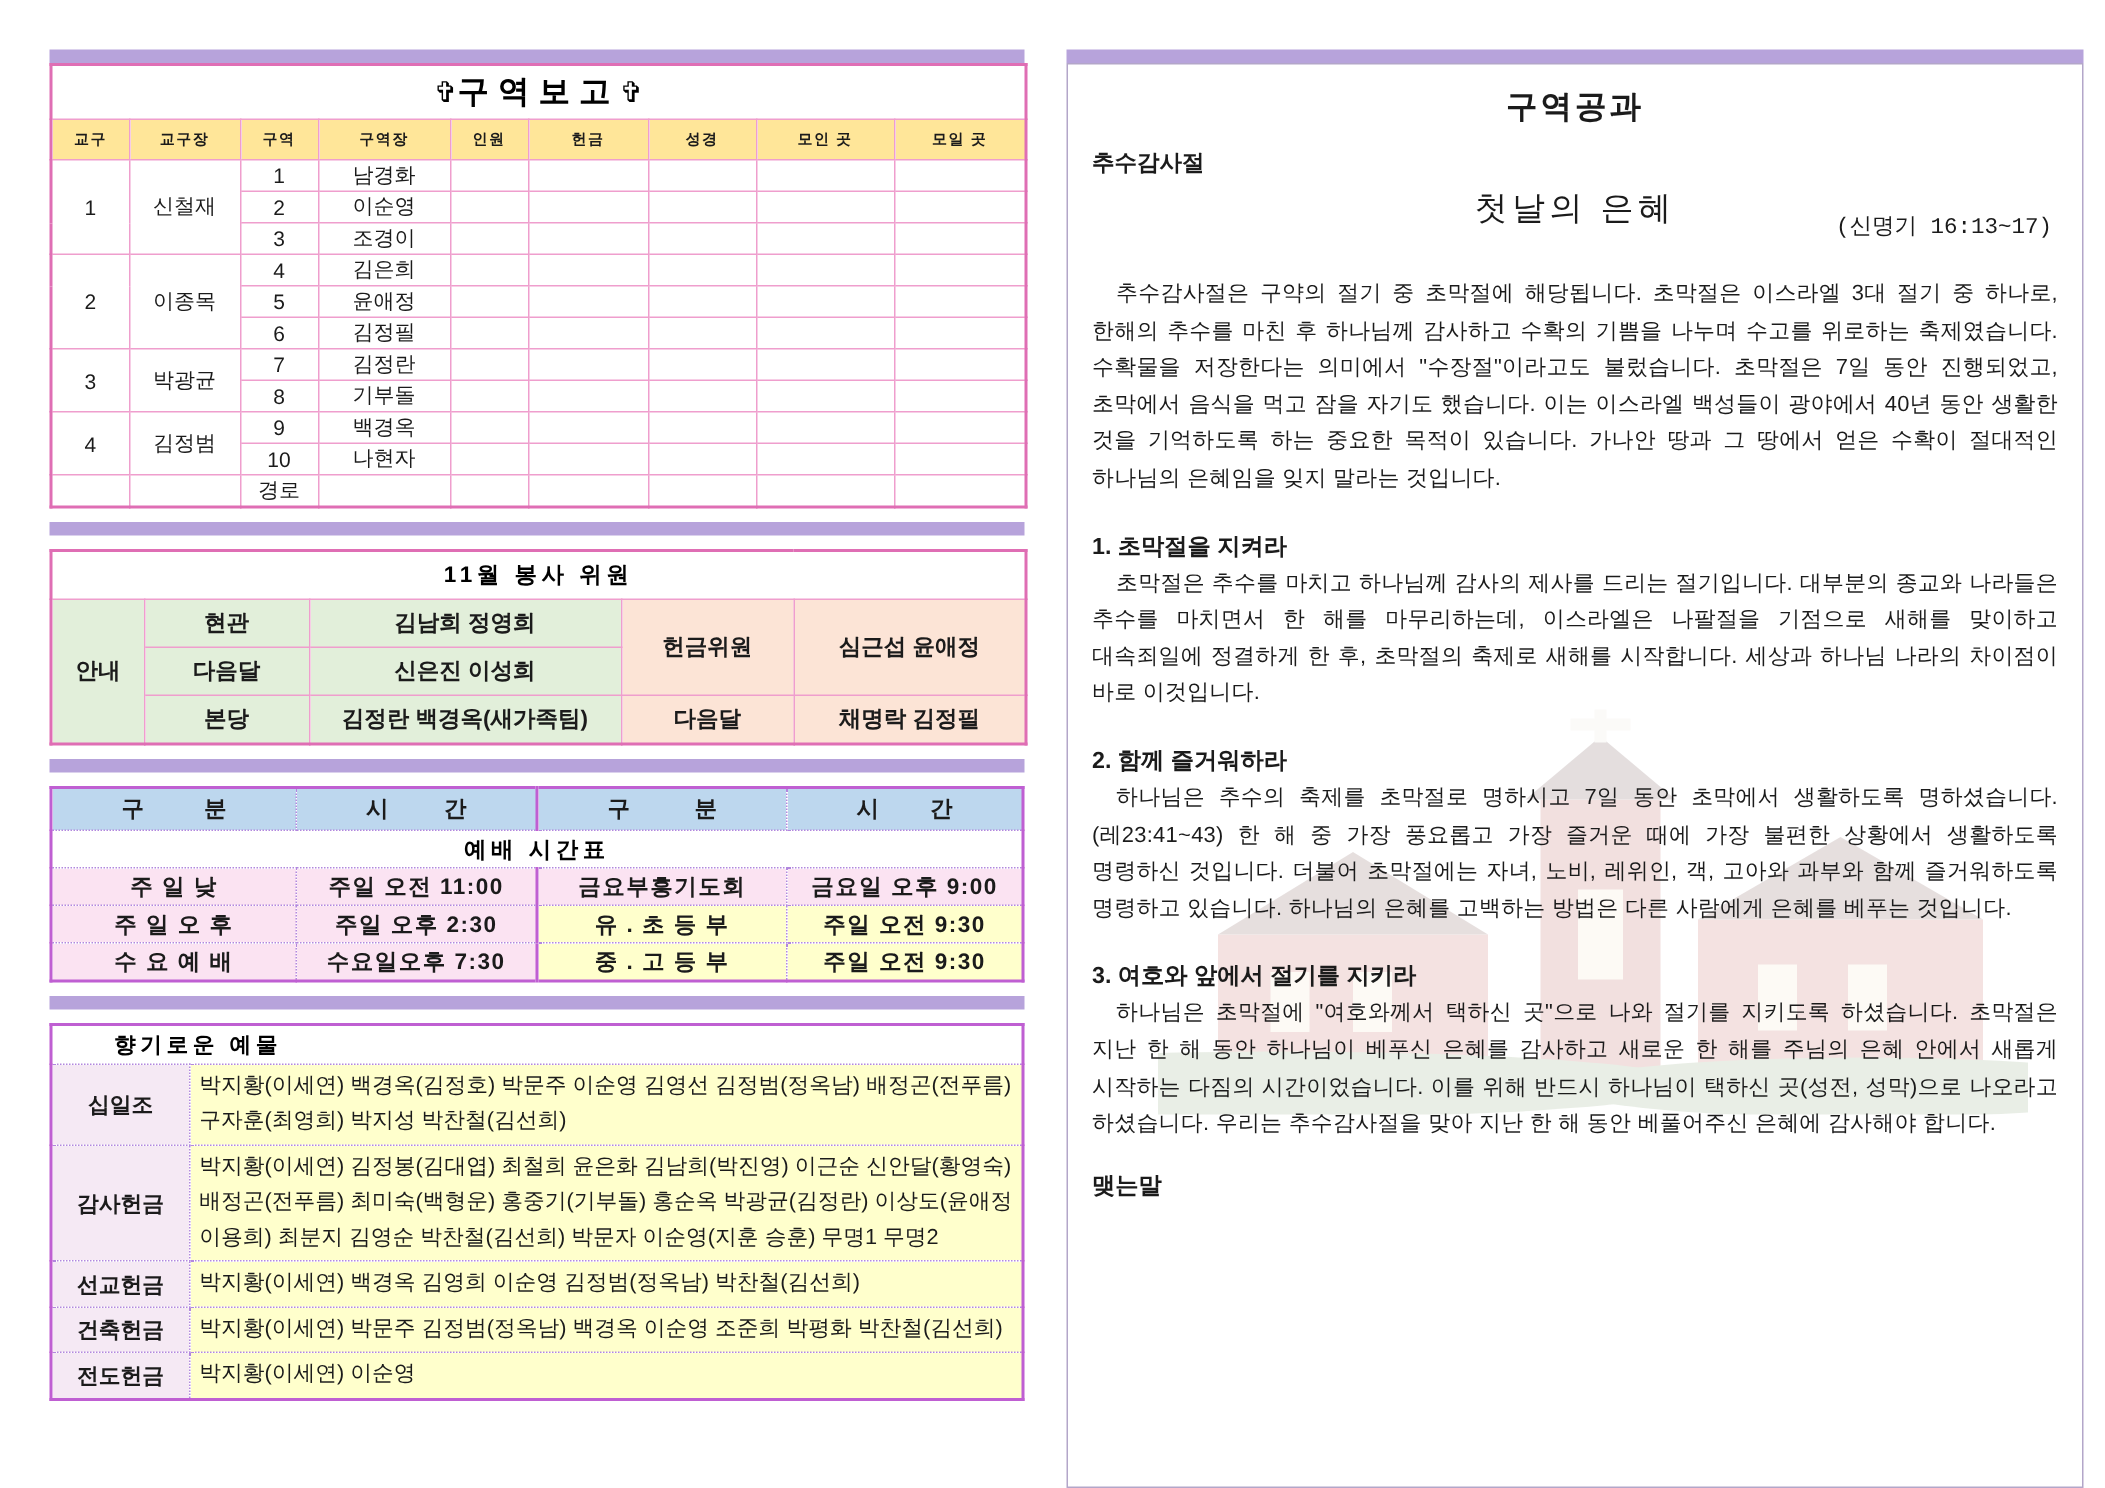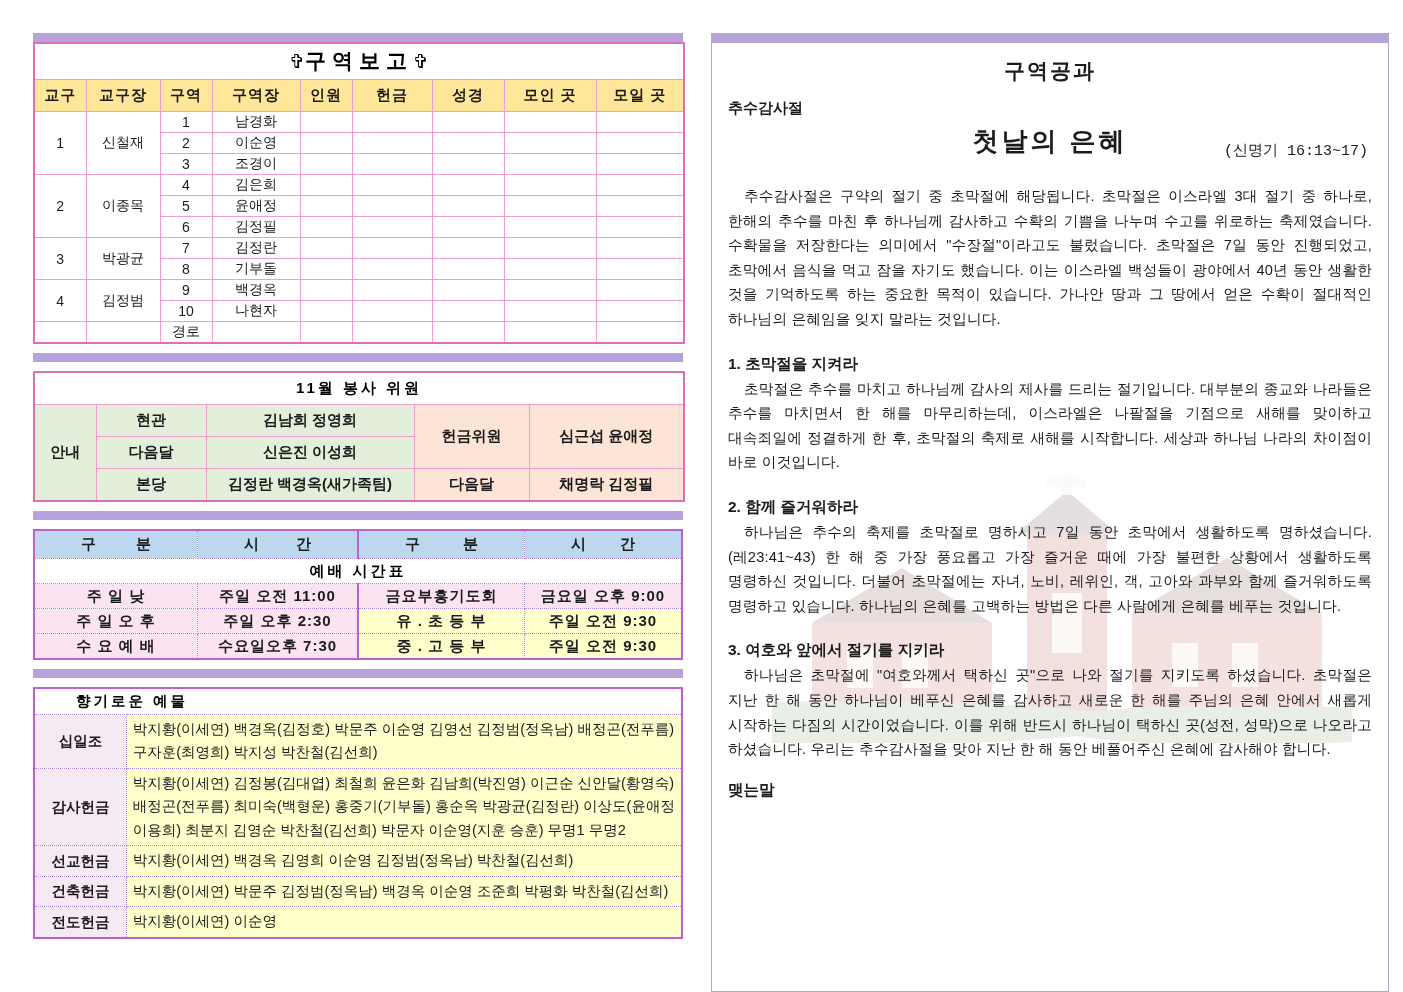"교구" .report-table th.hdr { font-size: 15px -> 10px }
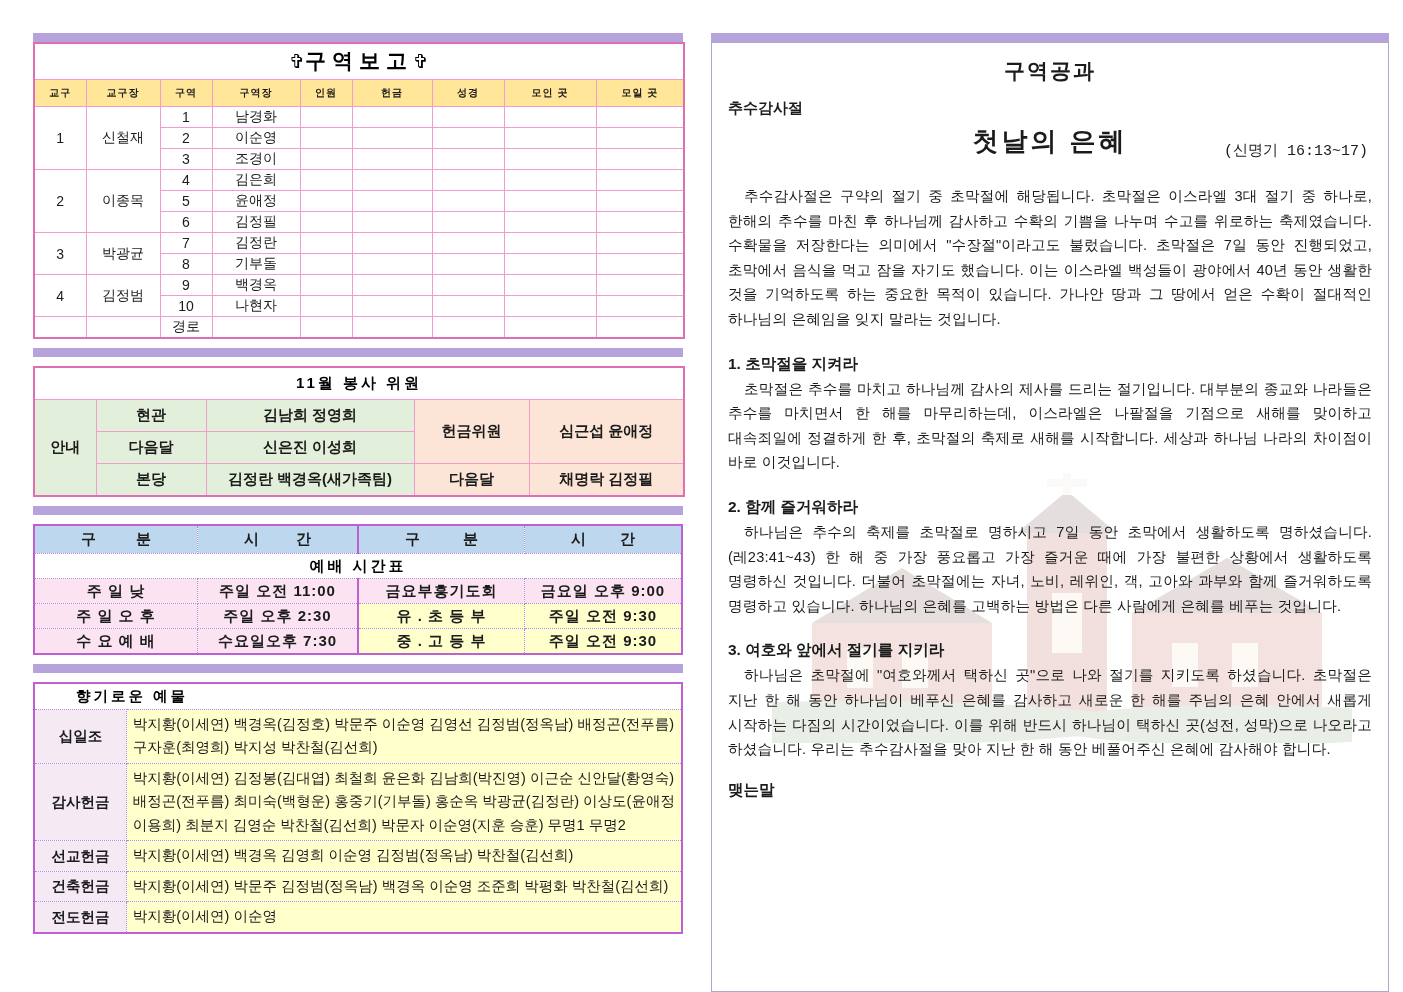"첫날의 은혜" .lesson-heading { font-size: 26px -> 22px; font-weight: bold -> normal }
